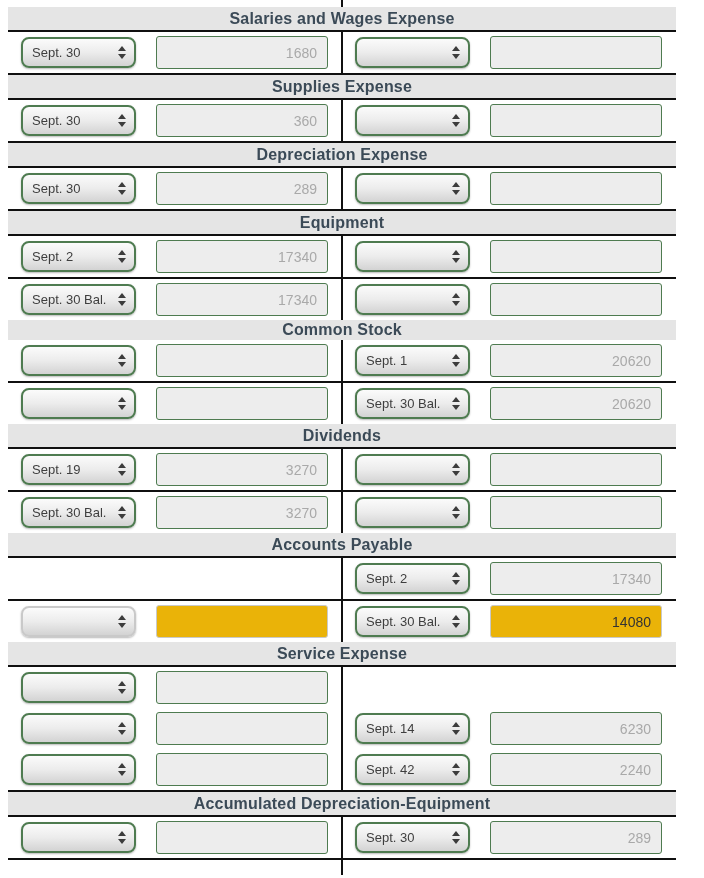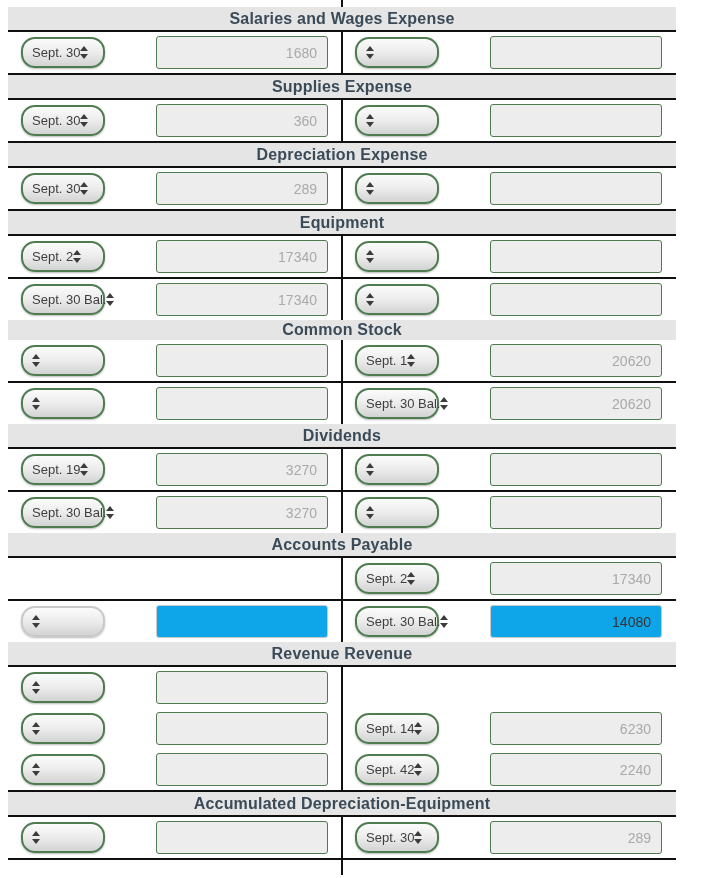"Sept. 30" .selbox { border-radius: 14px -> 8px; justify-content: none -> space-between; width: 84px -> 115px }
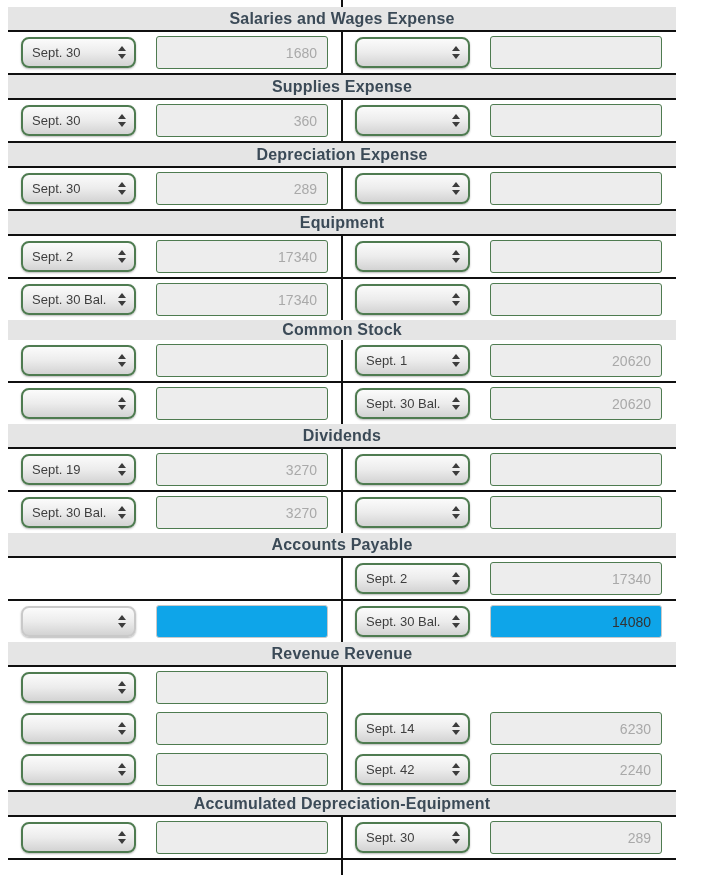"14080" .amt.active { background: #0ea5e9 -> #eab308 }
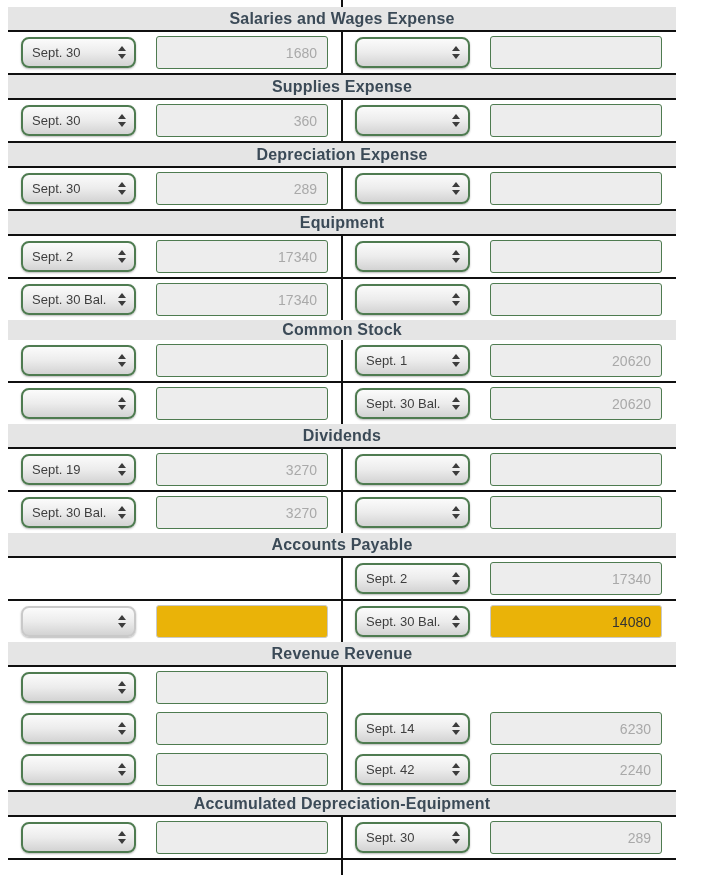"Revenue Revenue" div.acct-header { text: Revenue Revenue -> Service Expense }
